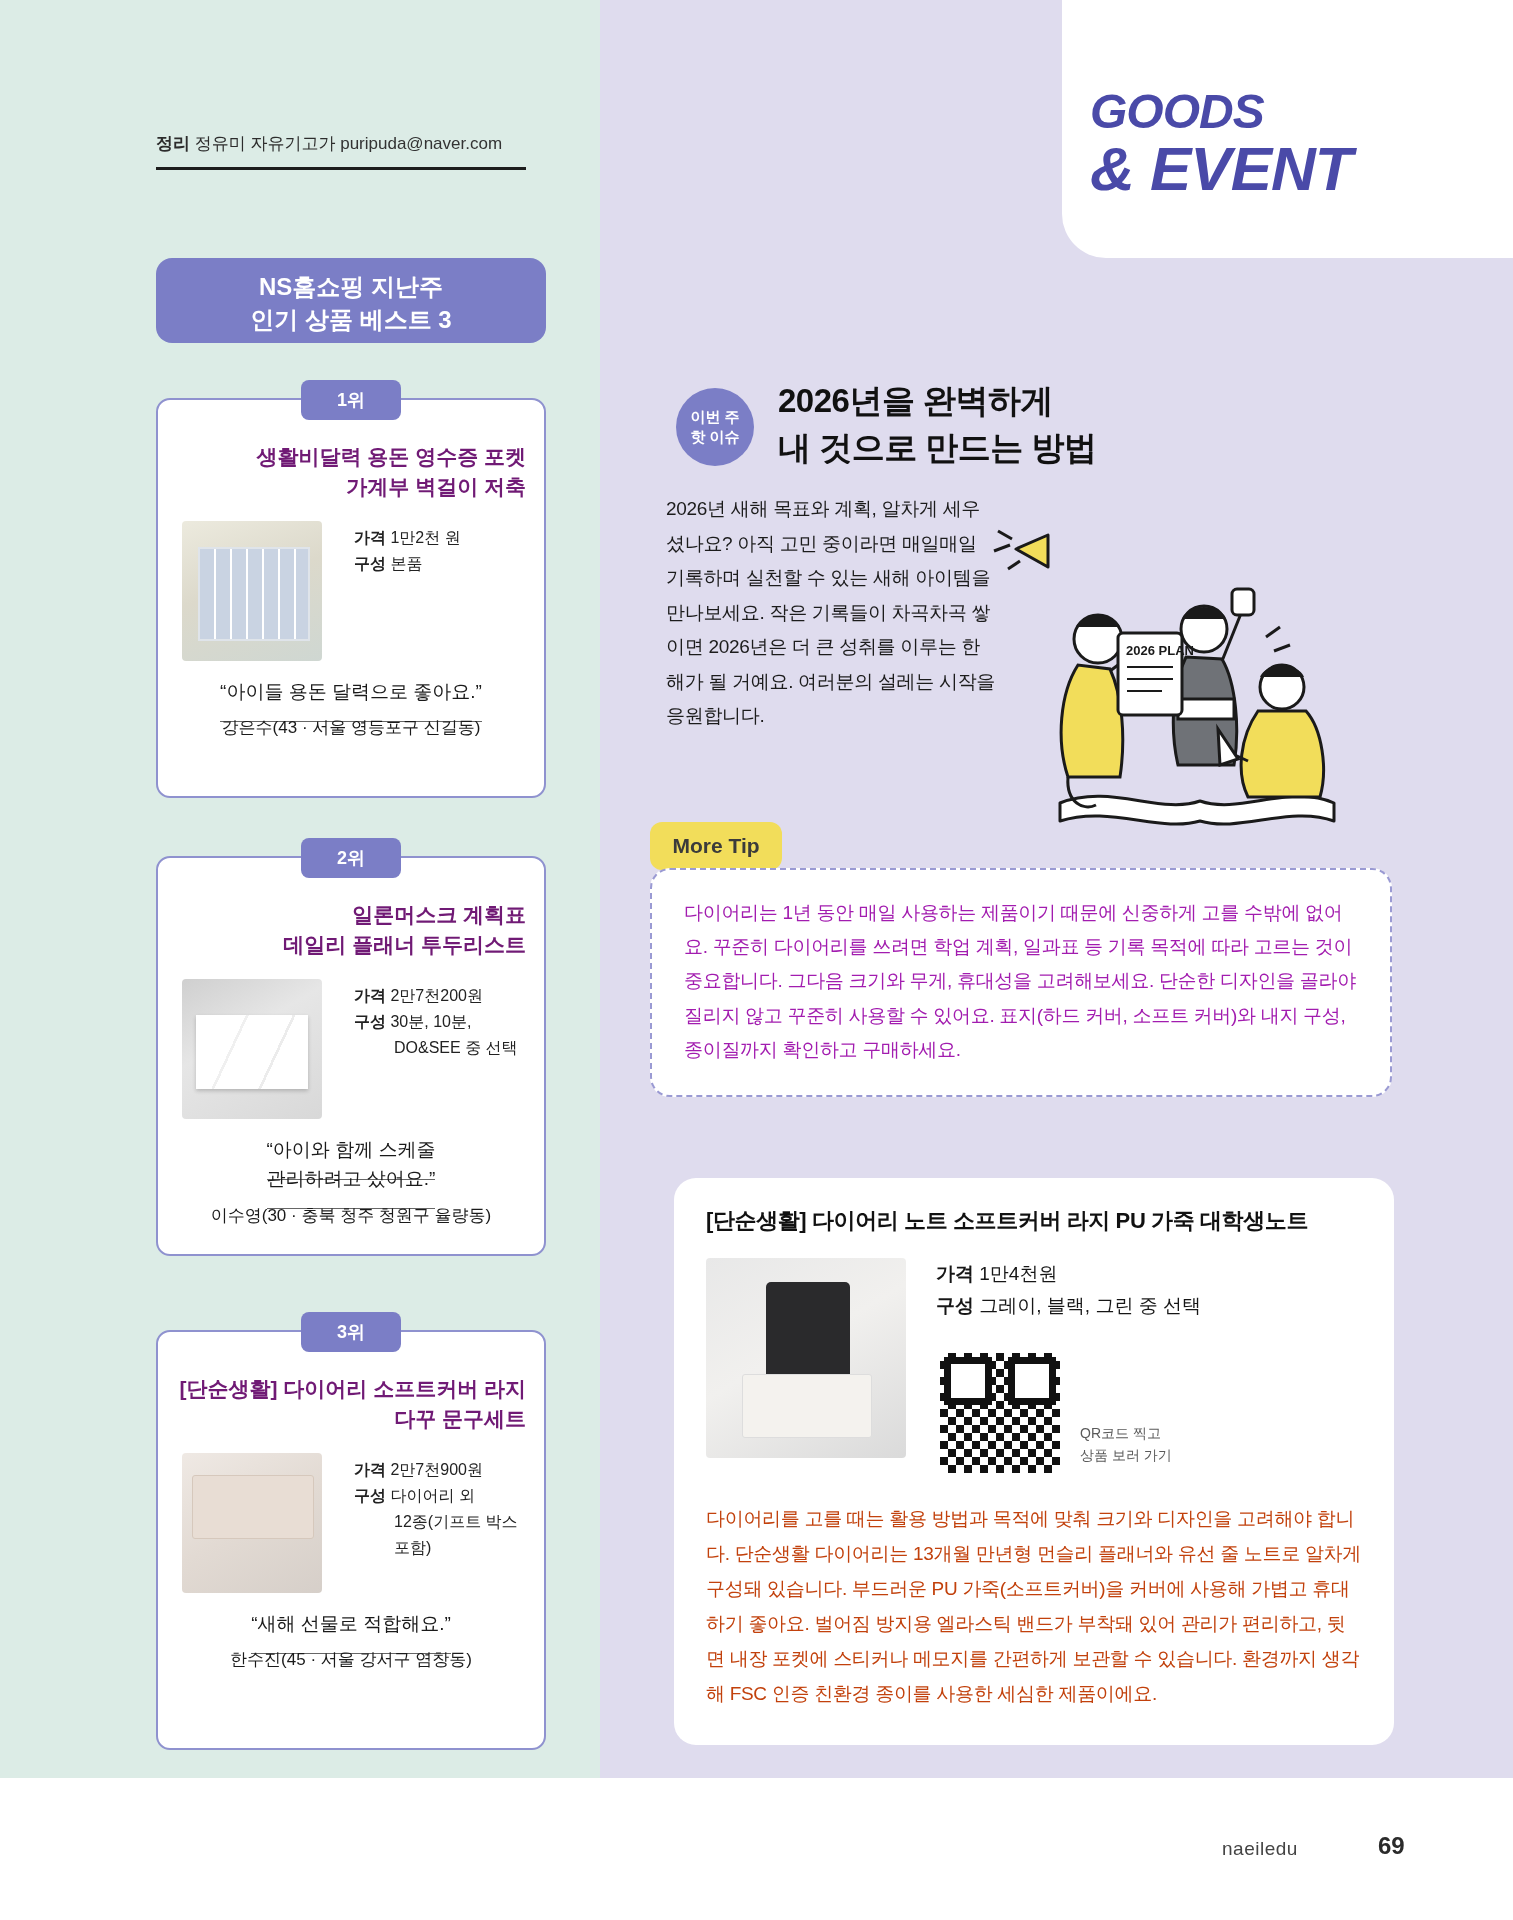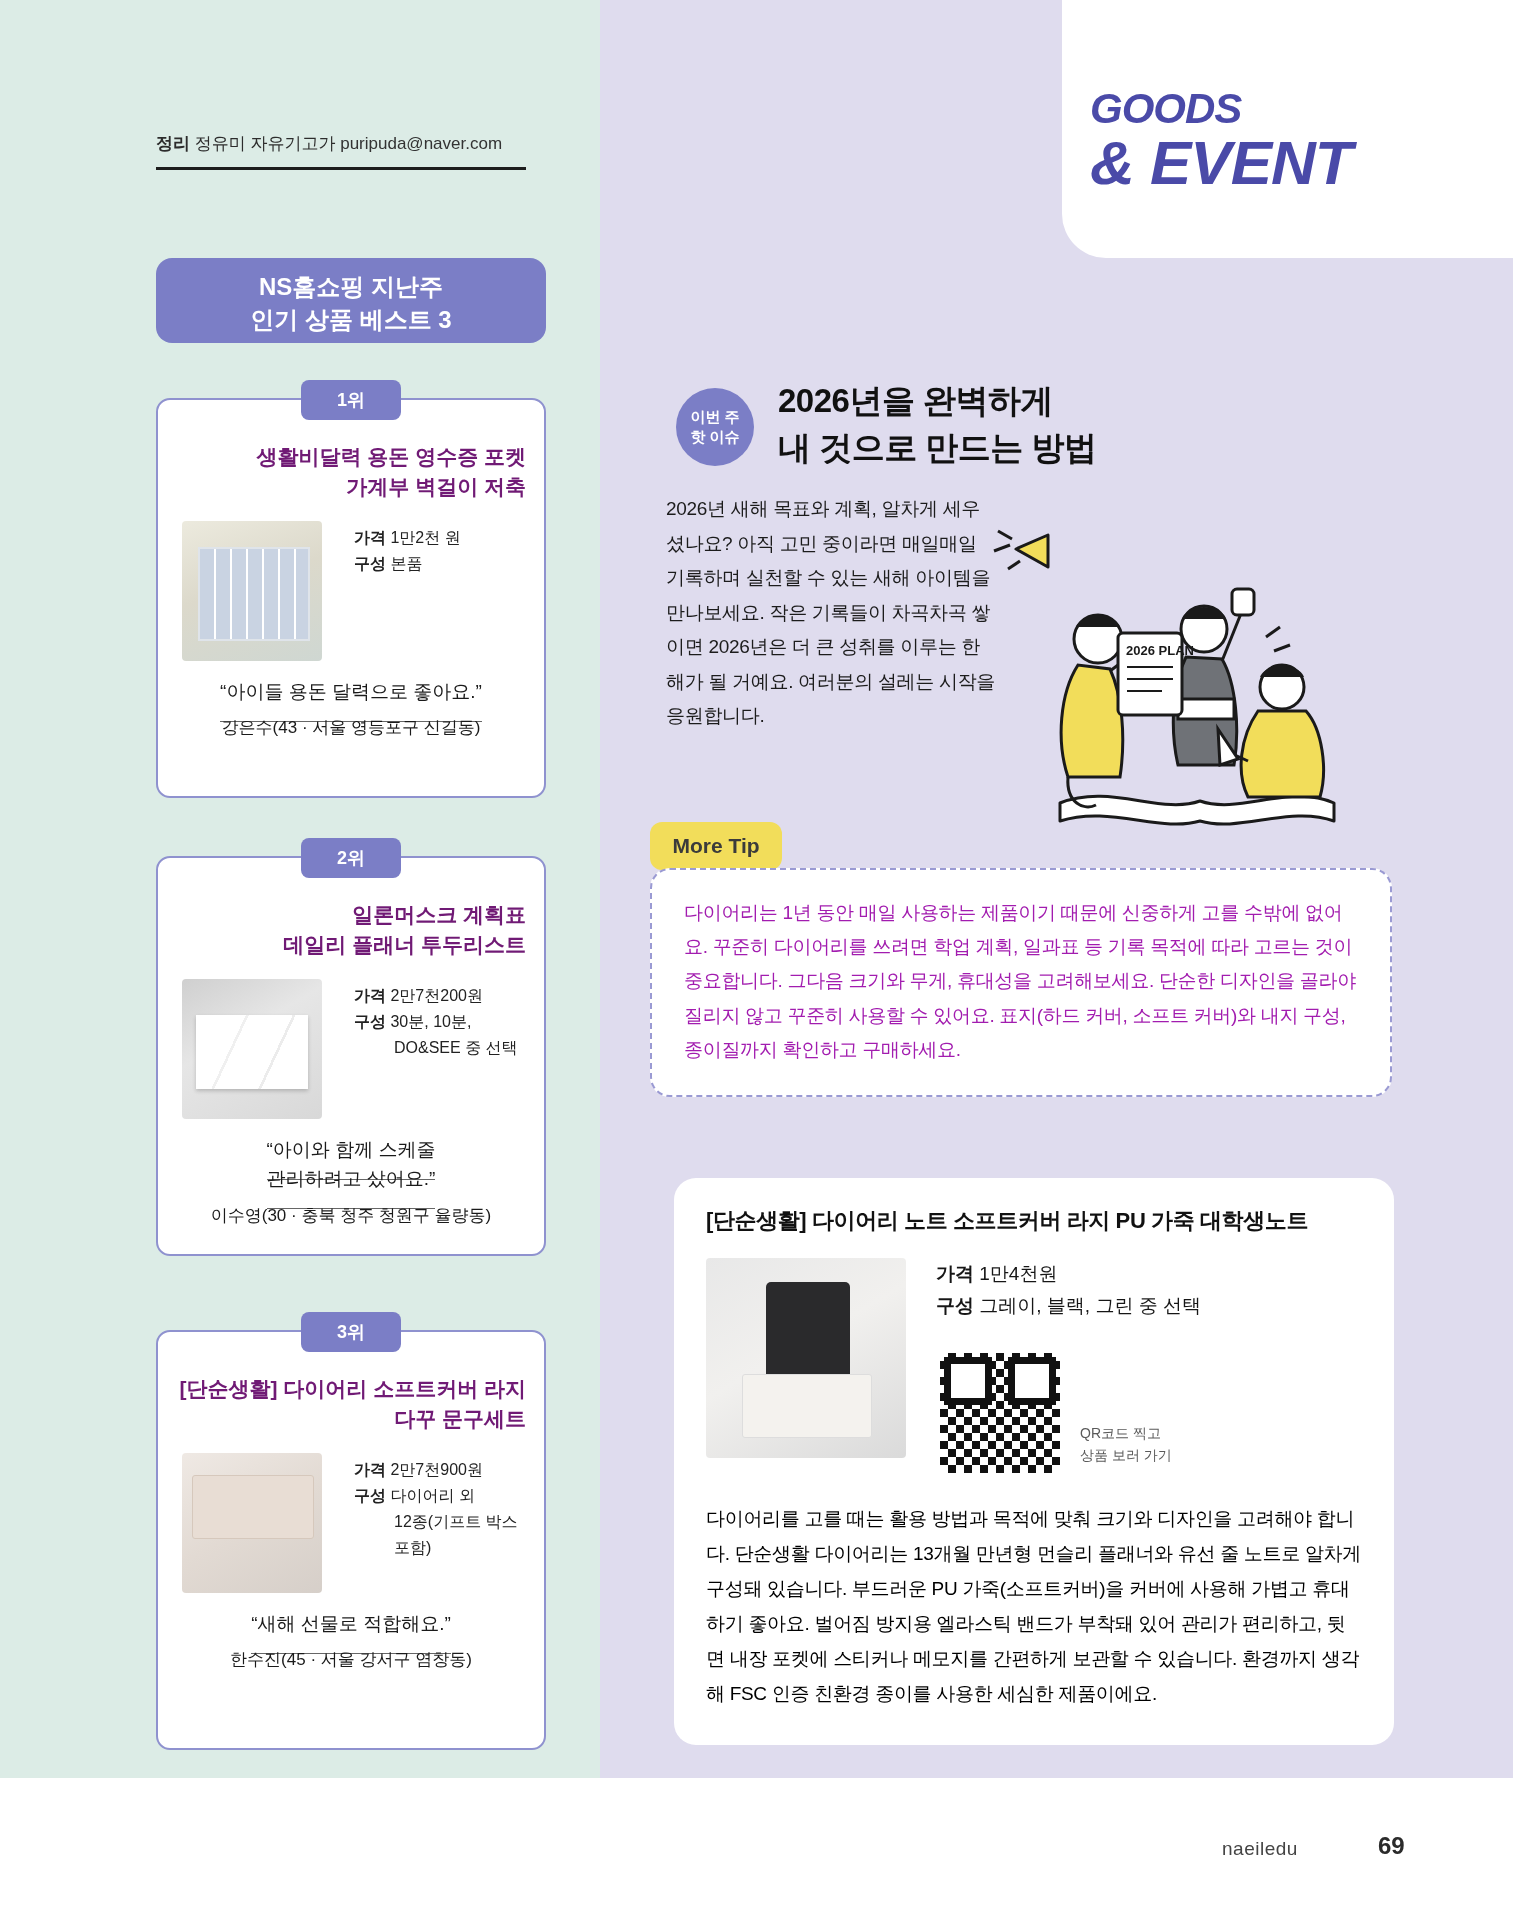"GOODS" .masthead .l1 { font-size: 42px -> 48px }
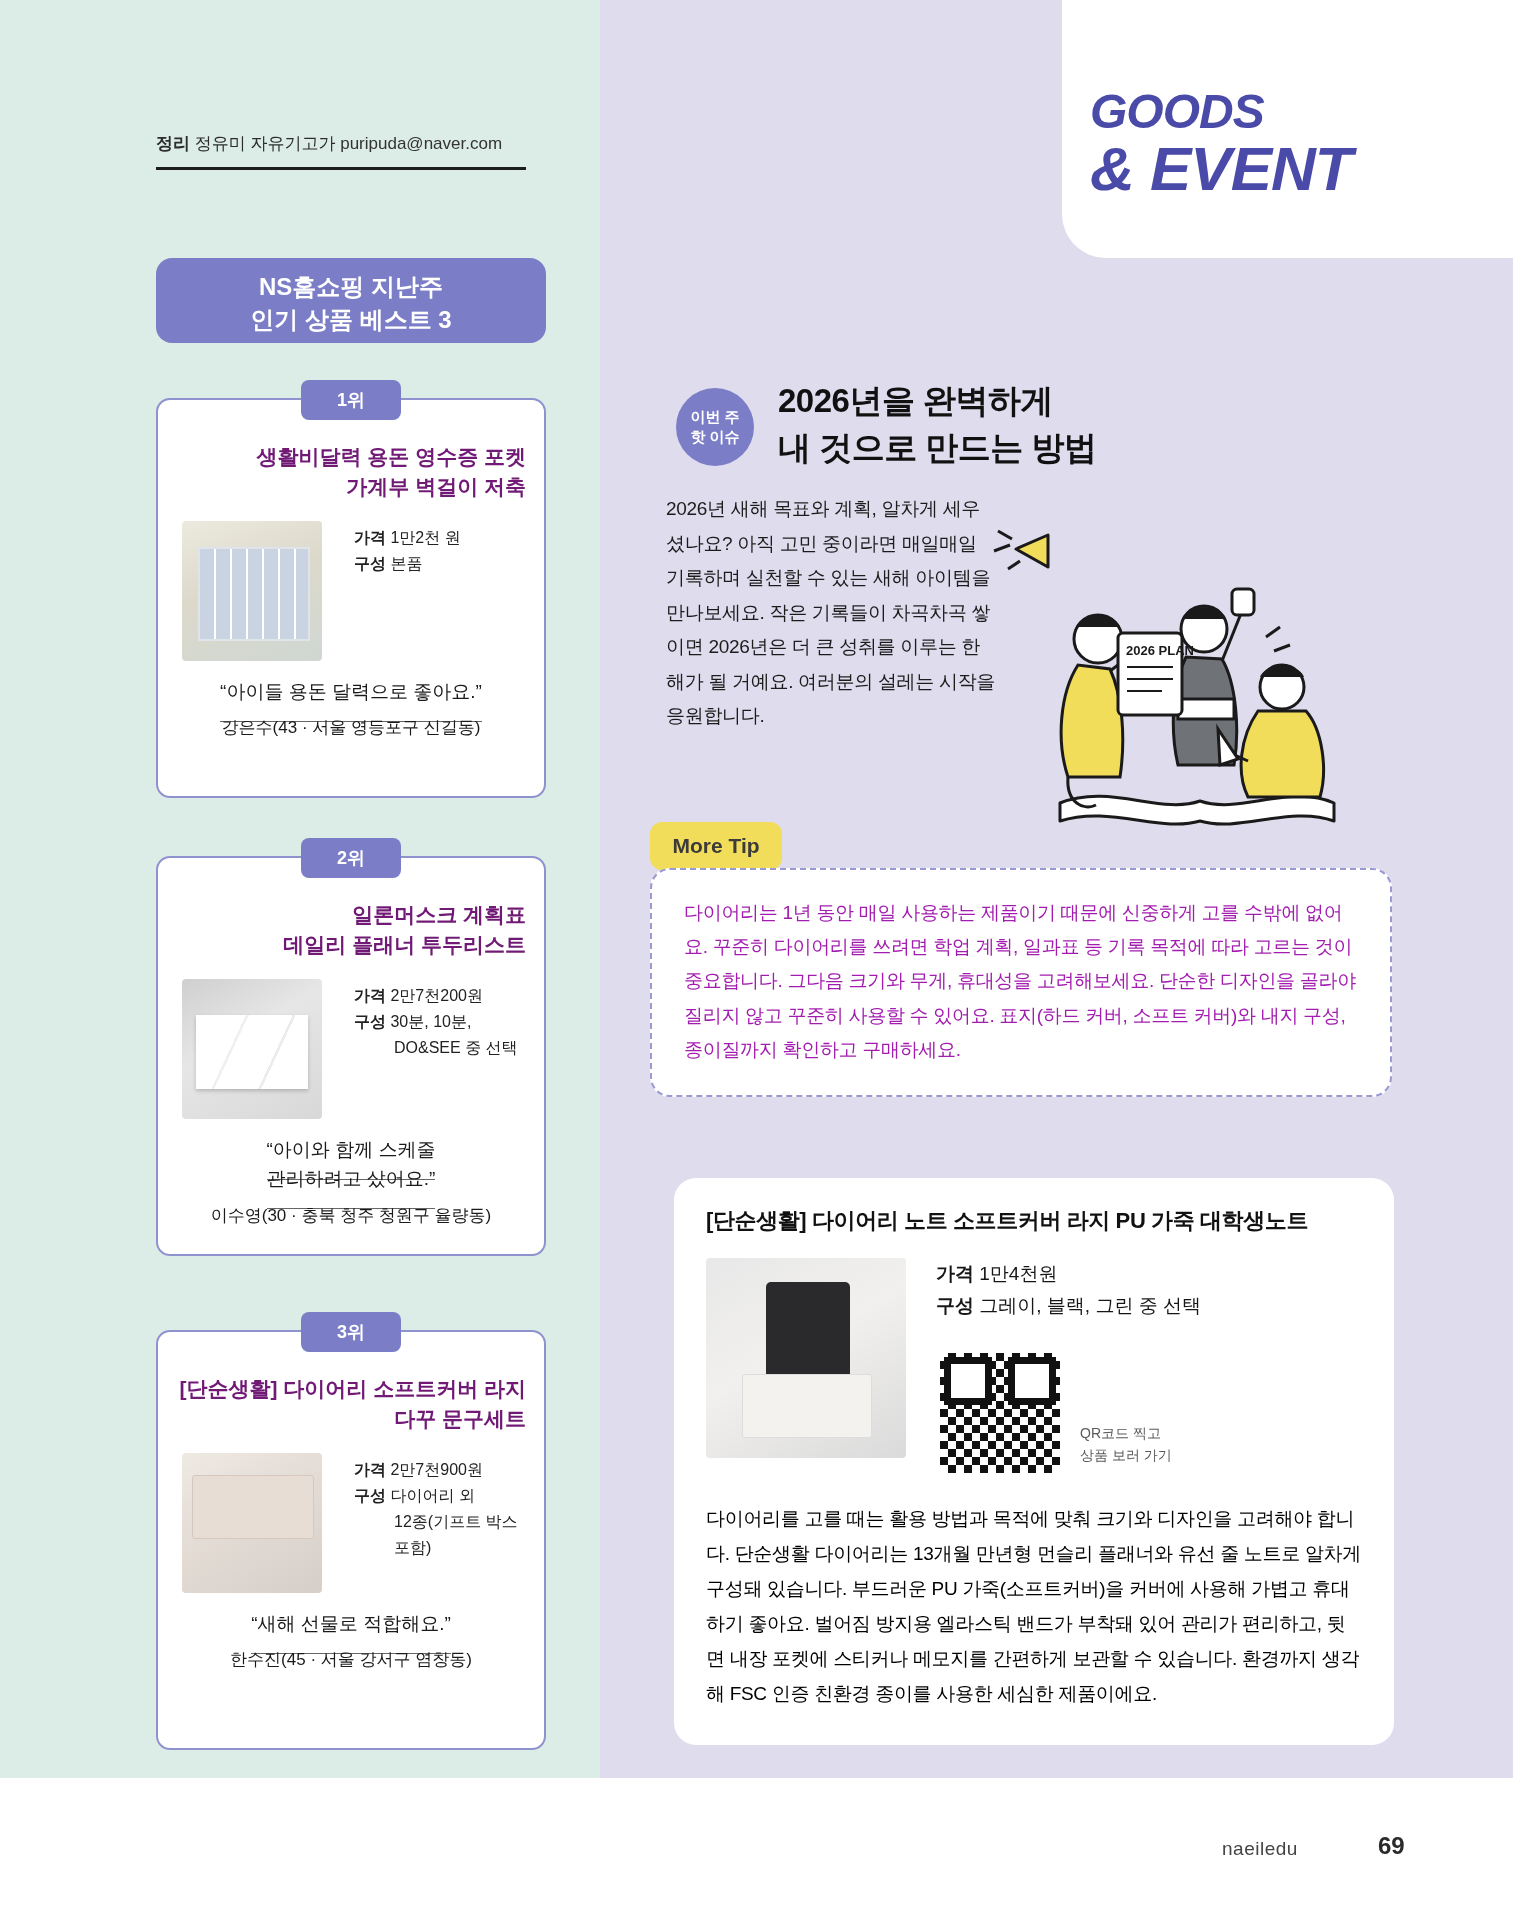"다이어리를 고를 때는 활용 방법과" .prod-desc { color: #000000 -> #c2410c }
